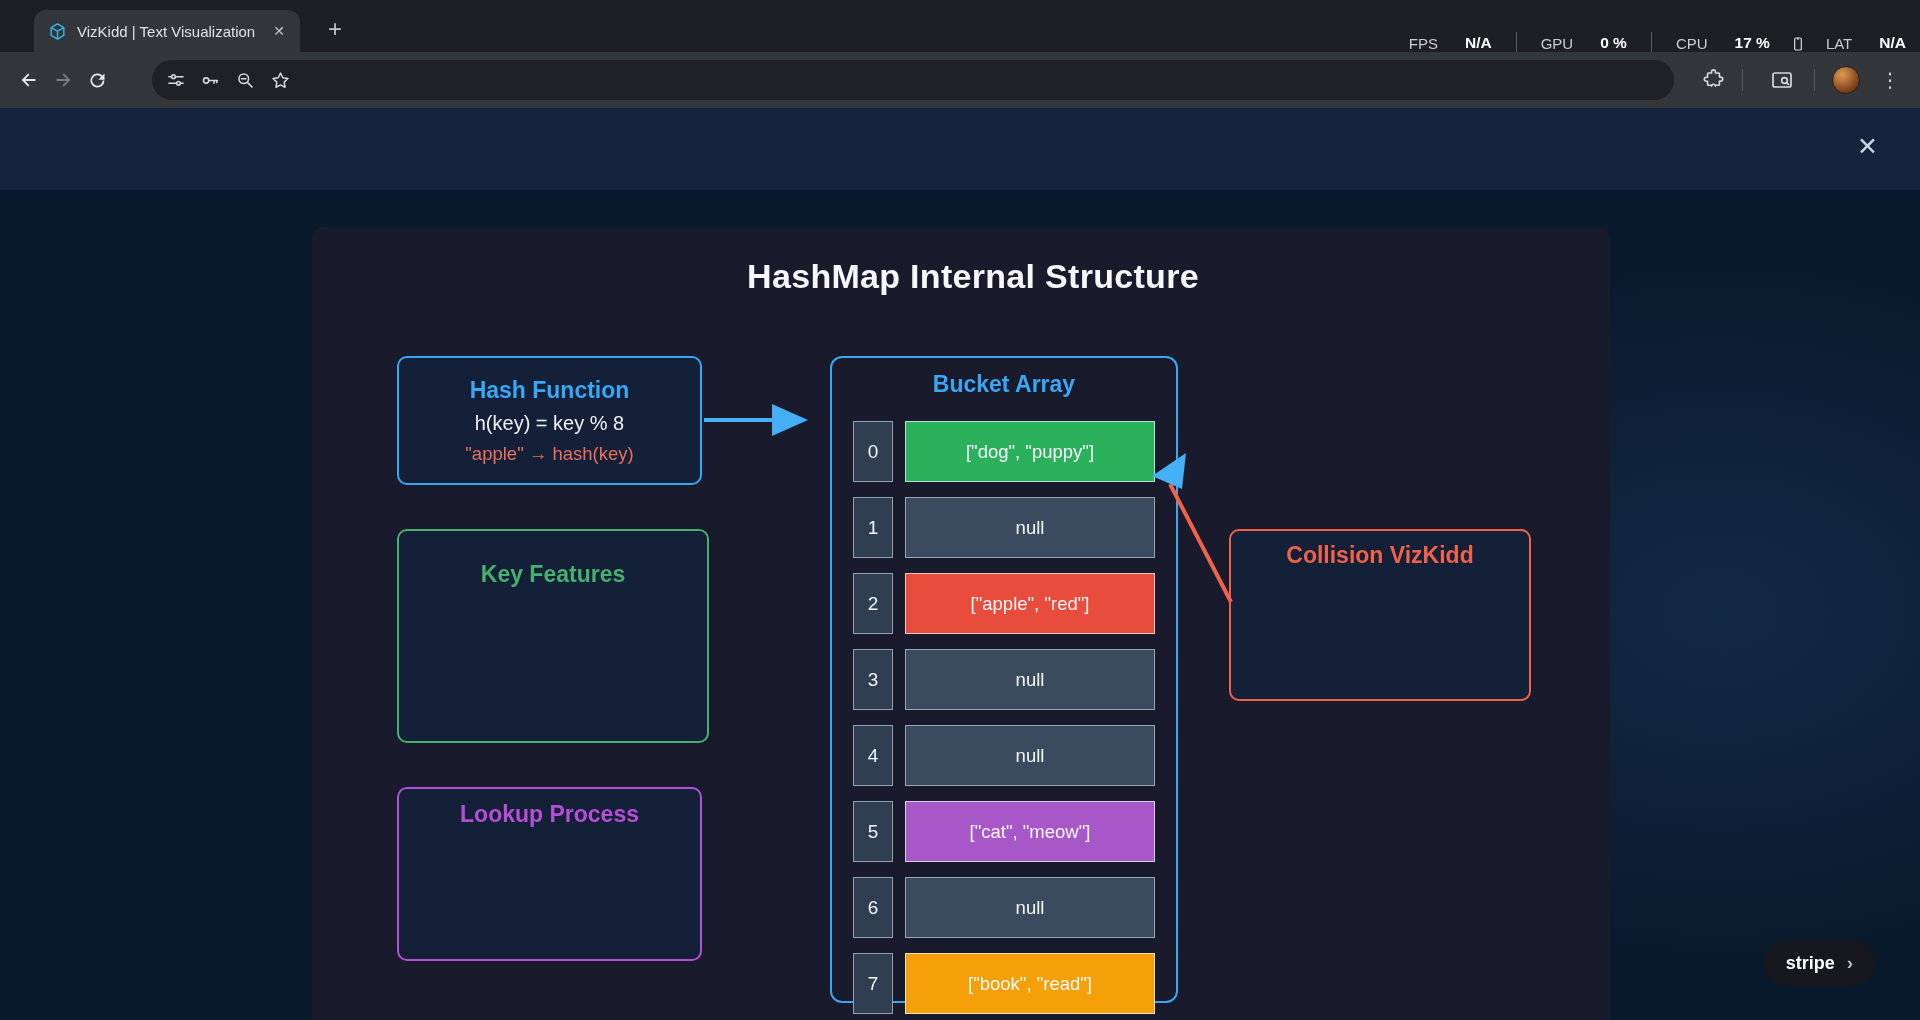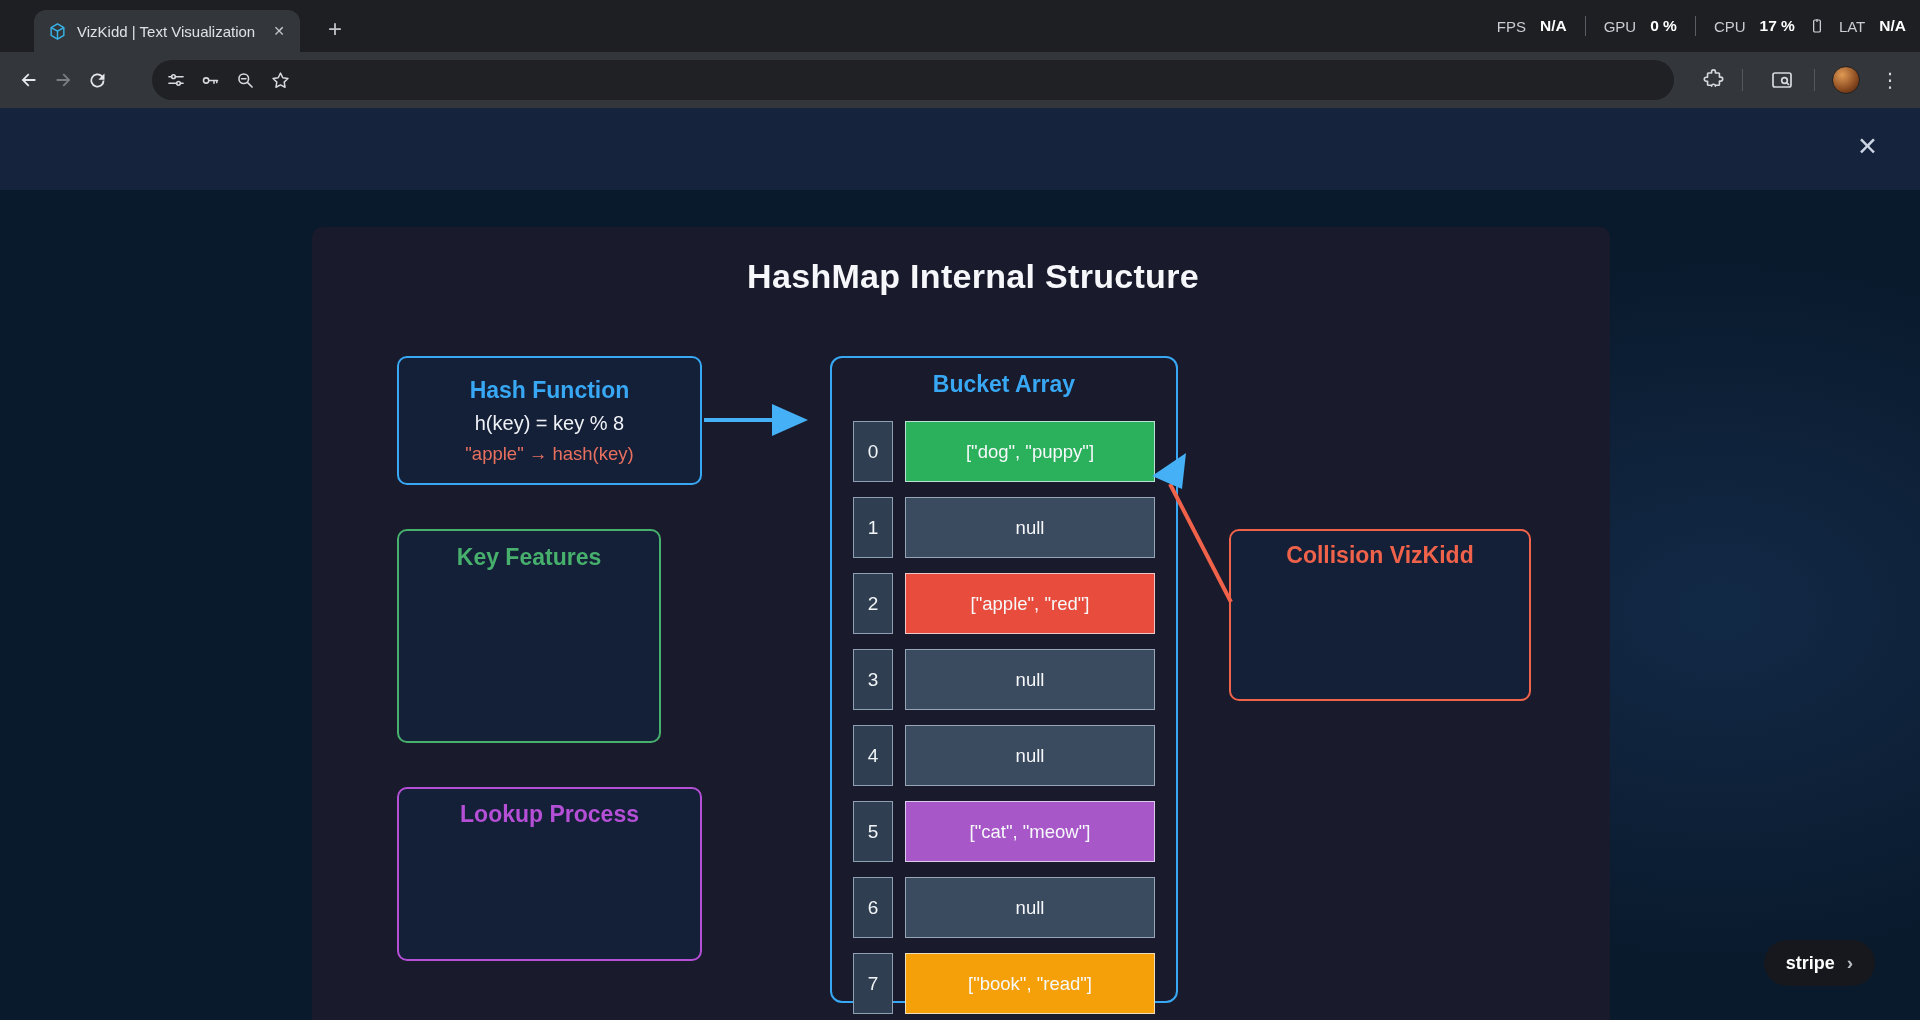"FPS" .perf { align-items: center -> flex-end; gap: 14px -> 20px }
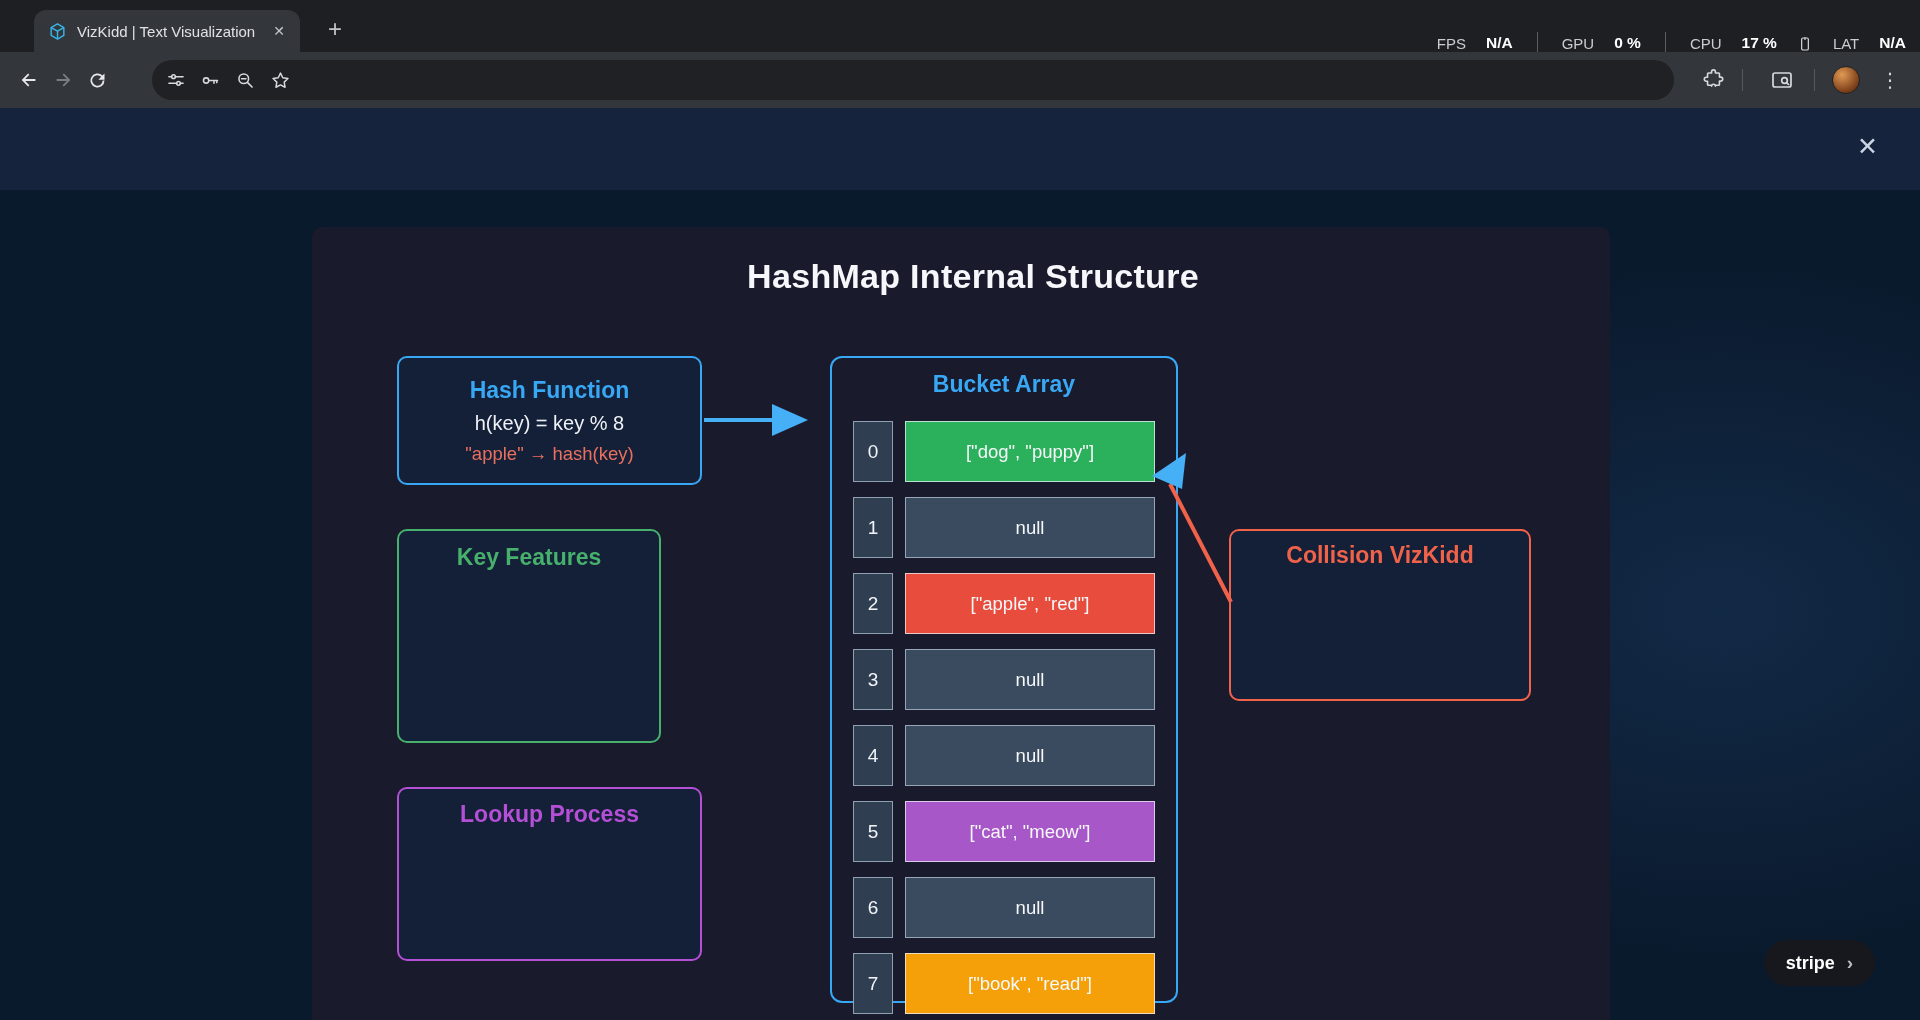"N/A" .perf b { margin-left: none -> 7px }
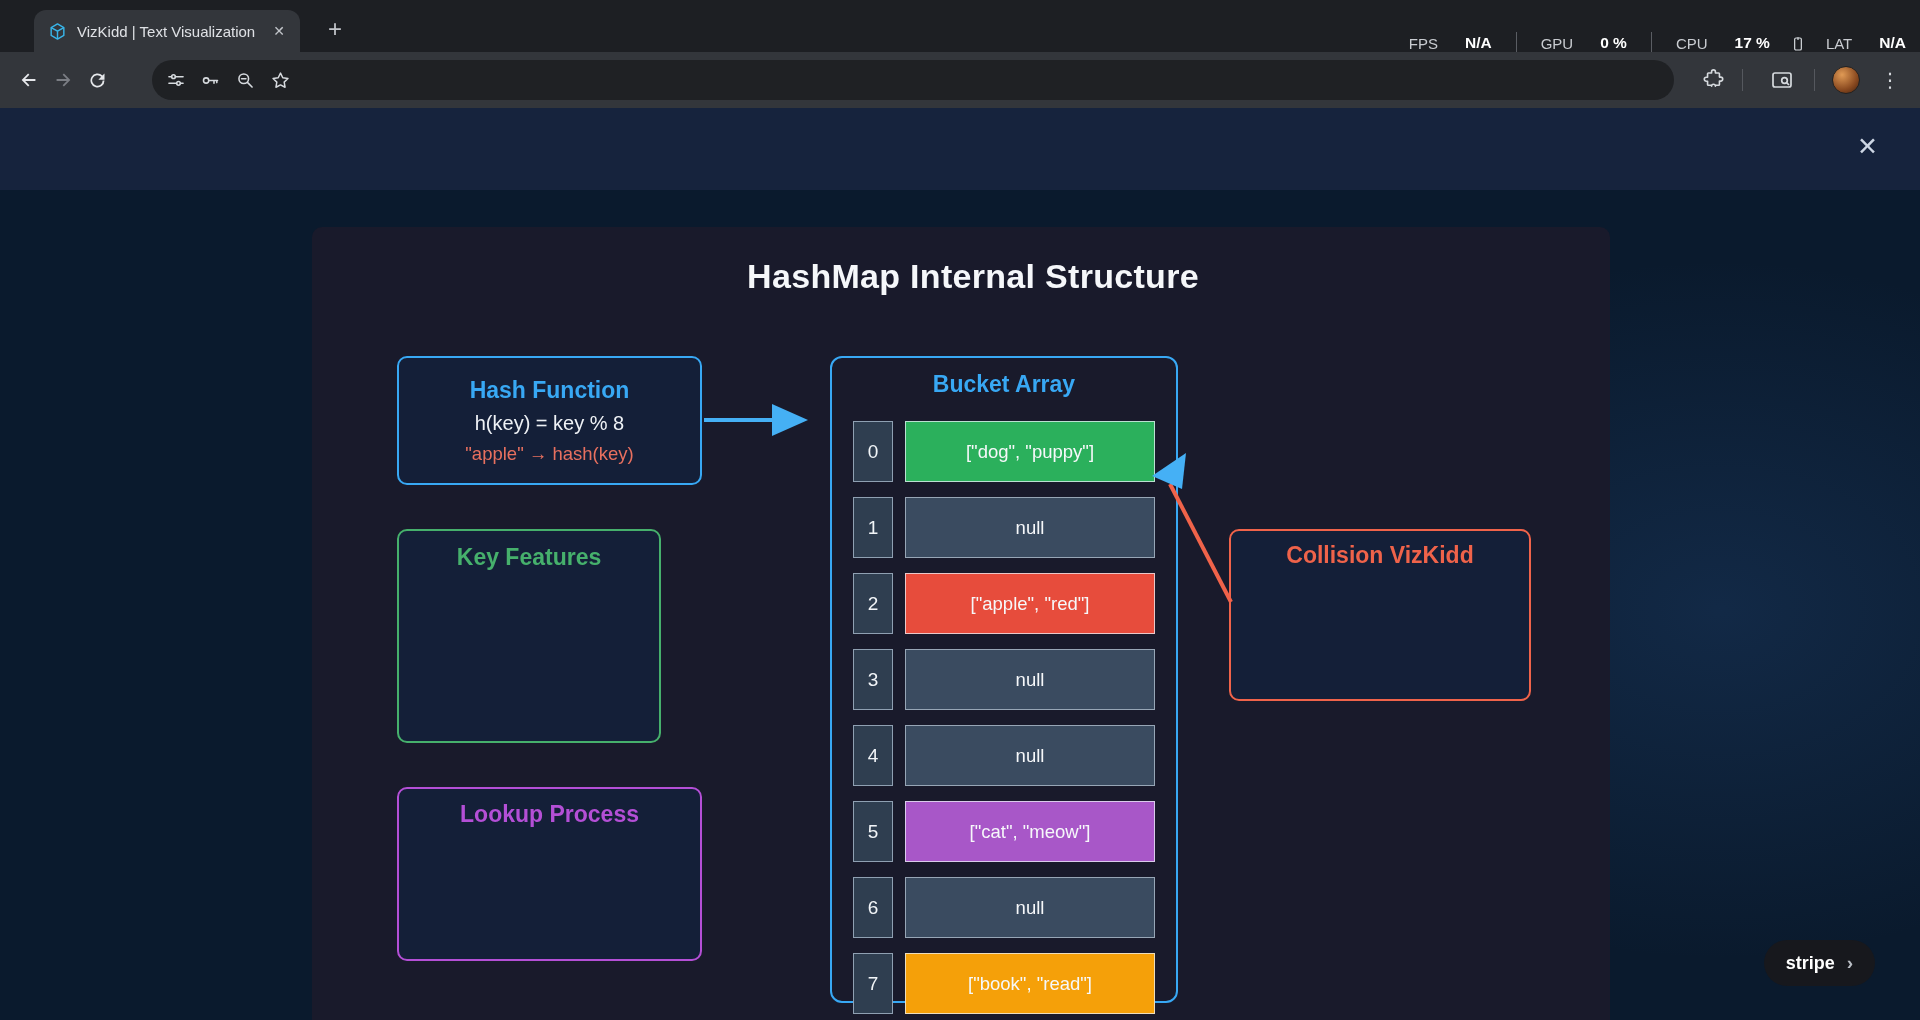"Key Features" .feat { padding-top: 13px -> 30px; width: 264px -> 312px }
